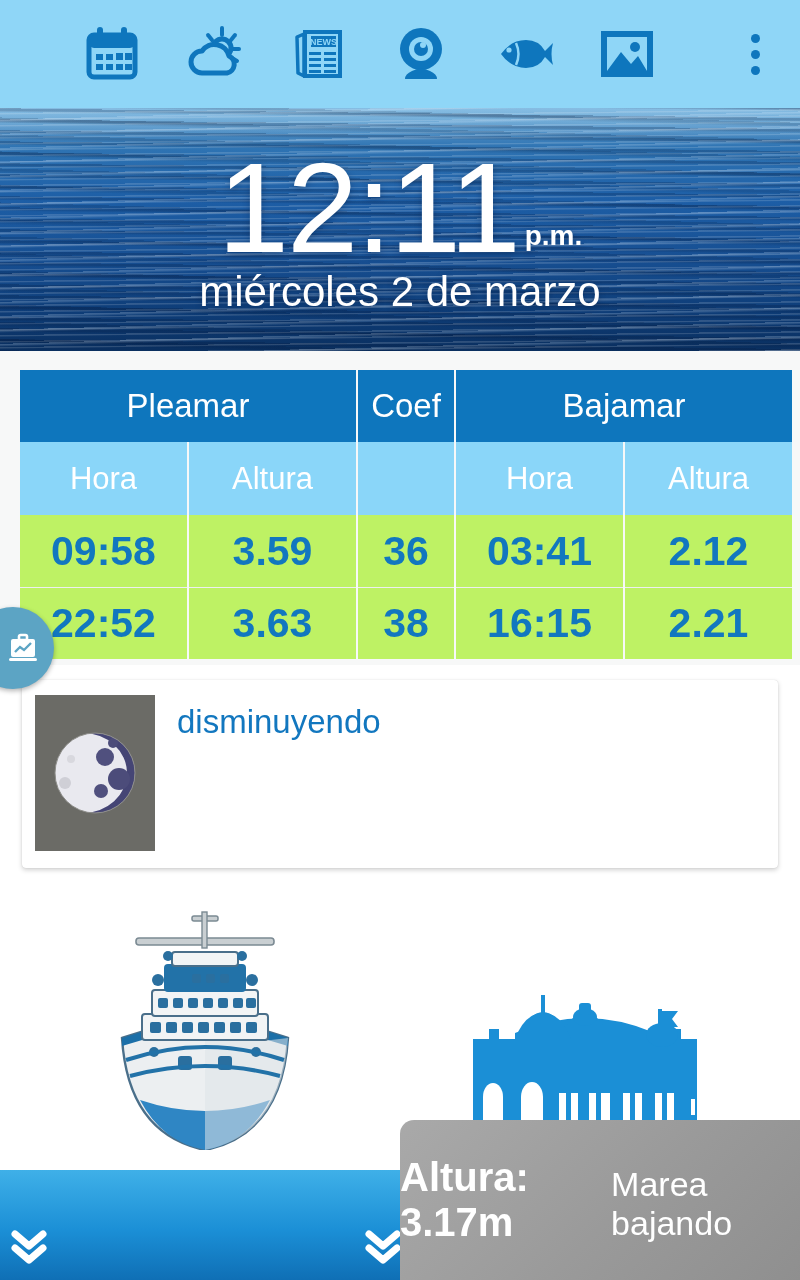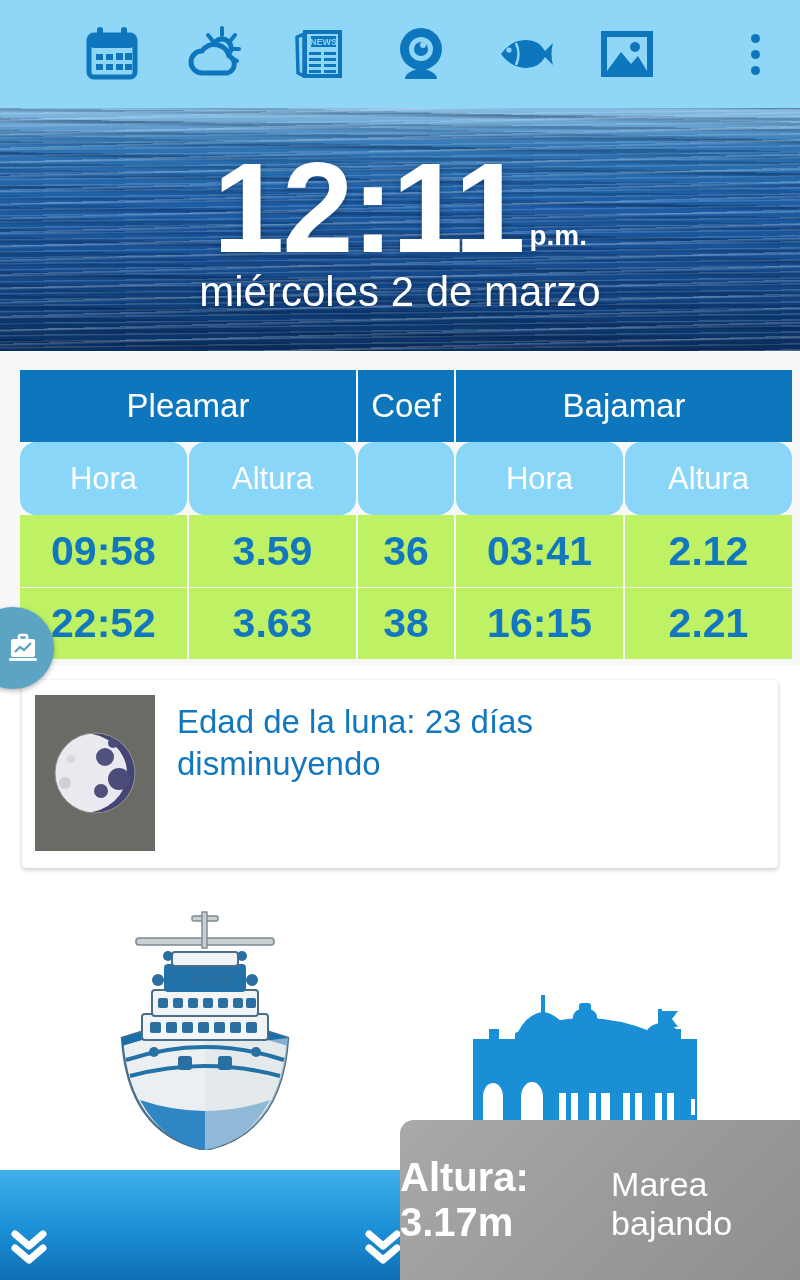"12:11" .clock-time { font-weight: 700 -> 400 }
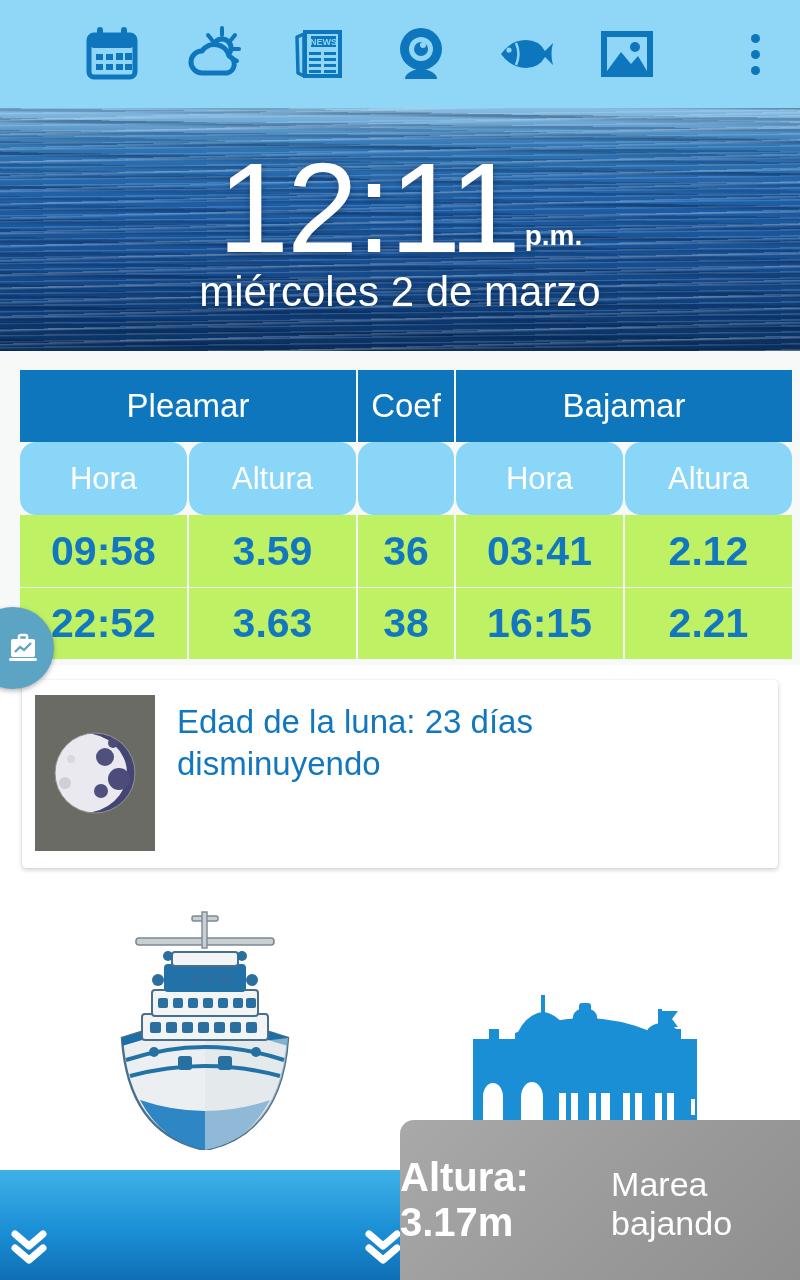"Hora" .th-sub { border-radius: 16px -> none }
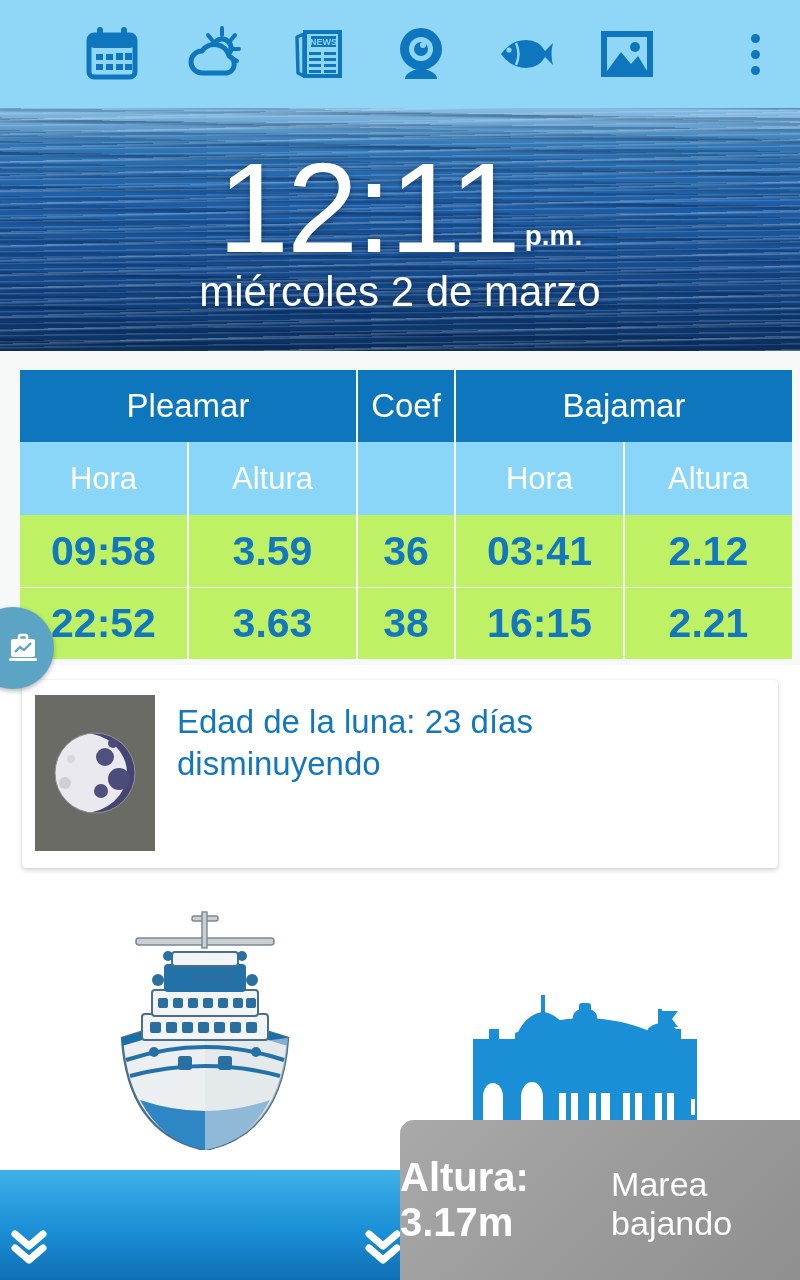"Edad de la luna: 23" div { html: <div>Edad de la luna: 23 días</div> -> none }
